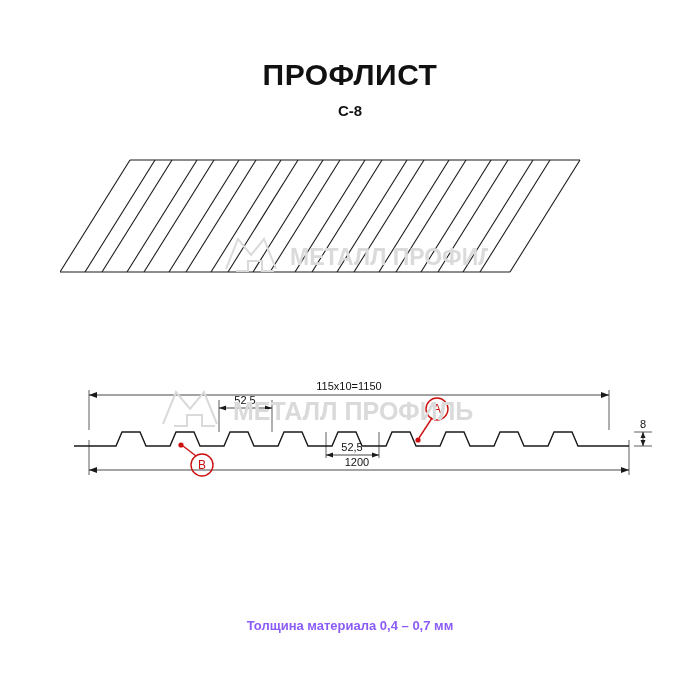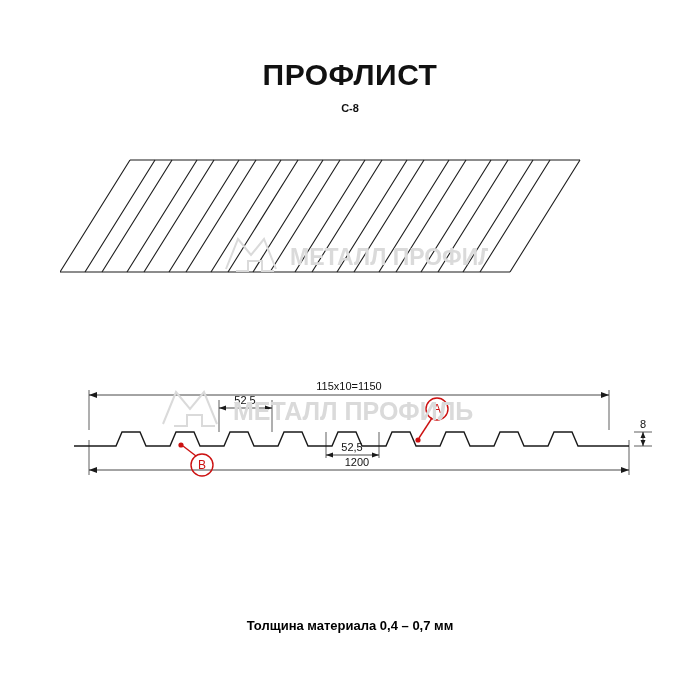"С-8" .subtitle { font-size: 11px -> 15px }
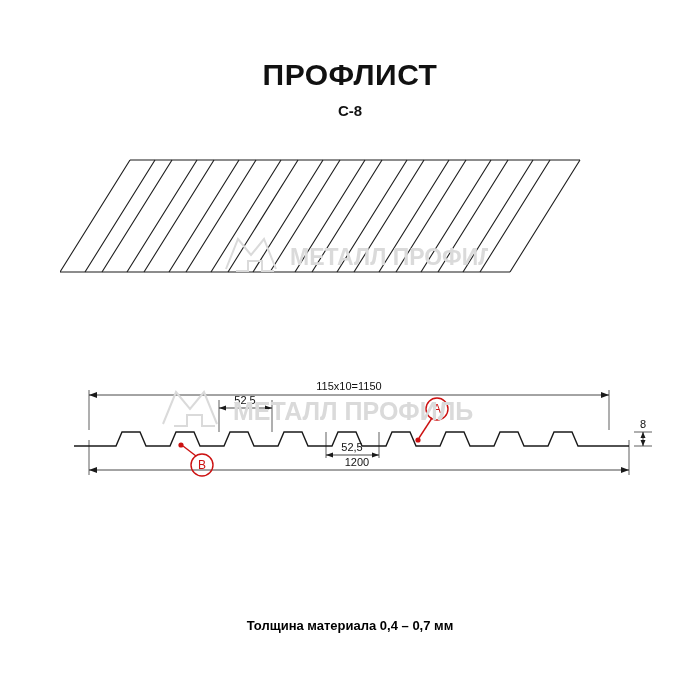"Толщина материала 0,4 – 0,7" .footer-note { color: #000000 -> #8b5cf6 }
